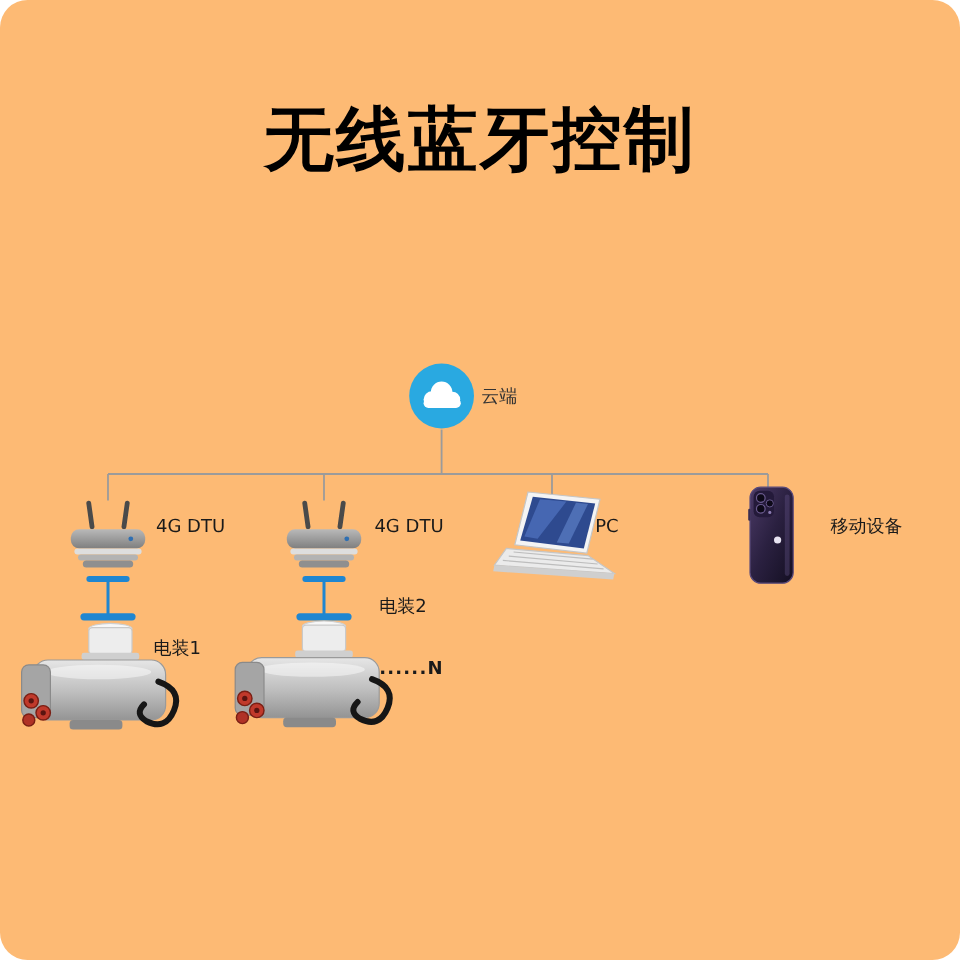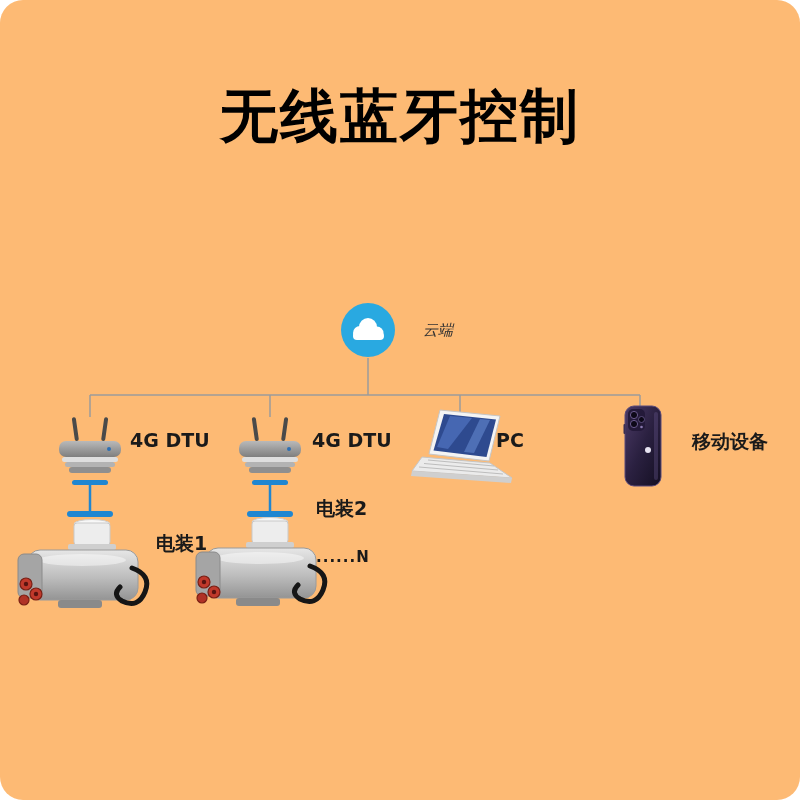"云端" .cloud-node { font-style: italic -> none; gap: 27px -> 5px }
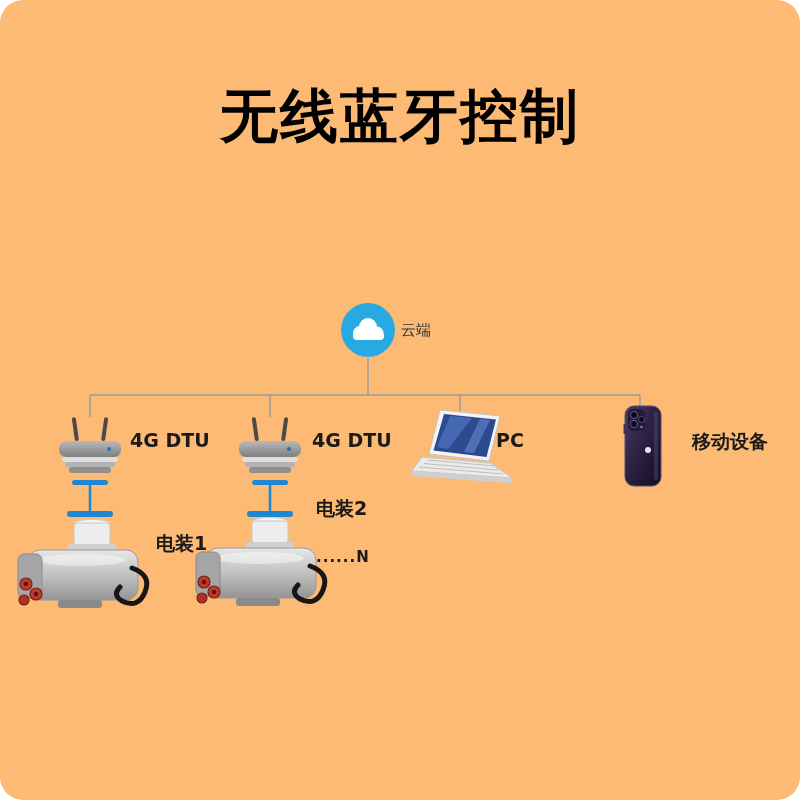"4G DTU" .dev-label { font-size: 19px -> 15px; font-weight: 700 -> 400 }
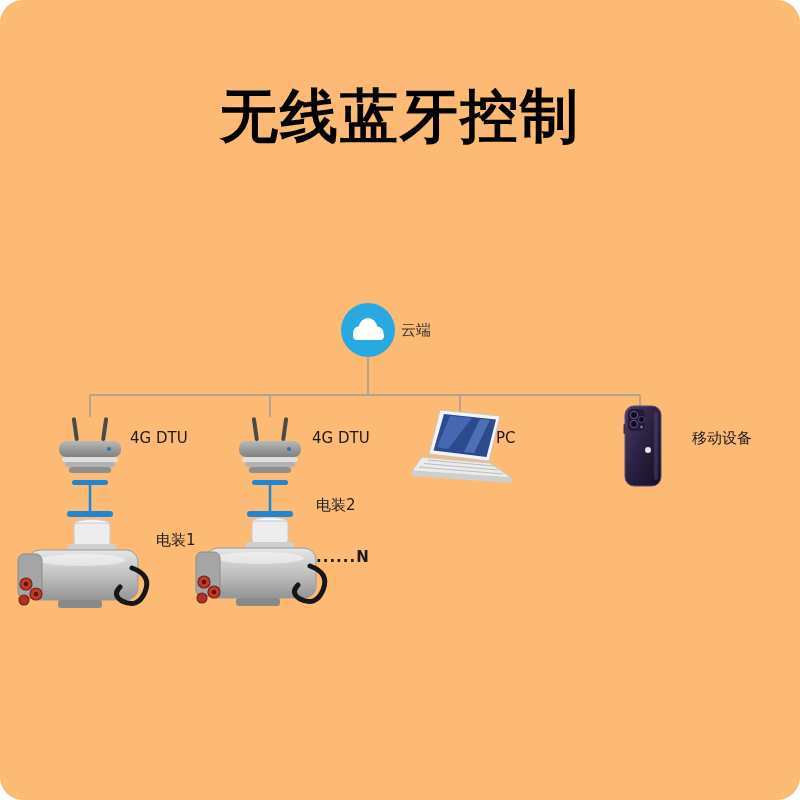"电装1" span.dev-label { margin-left: 28px -> none }
